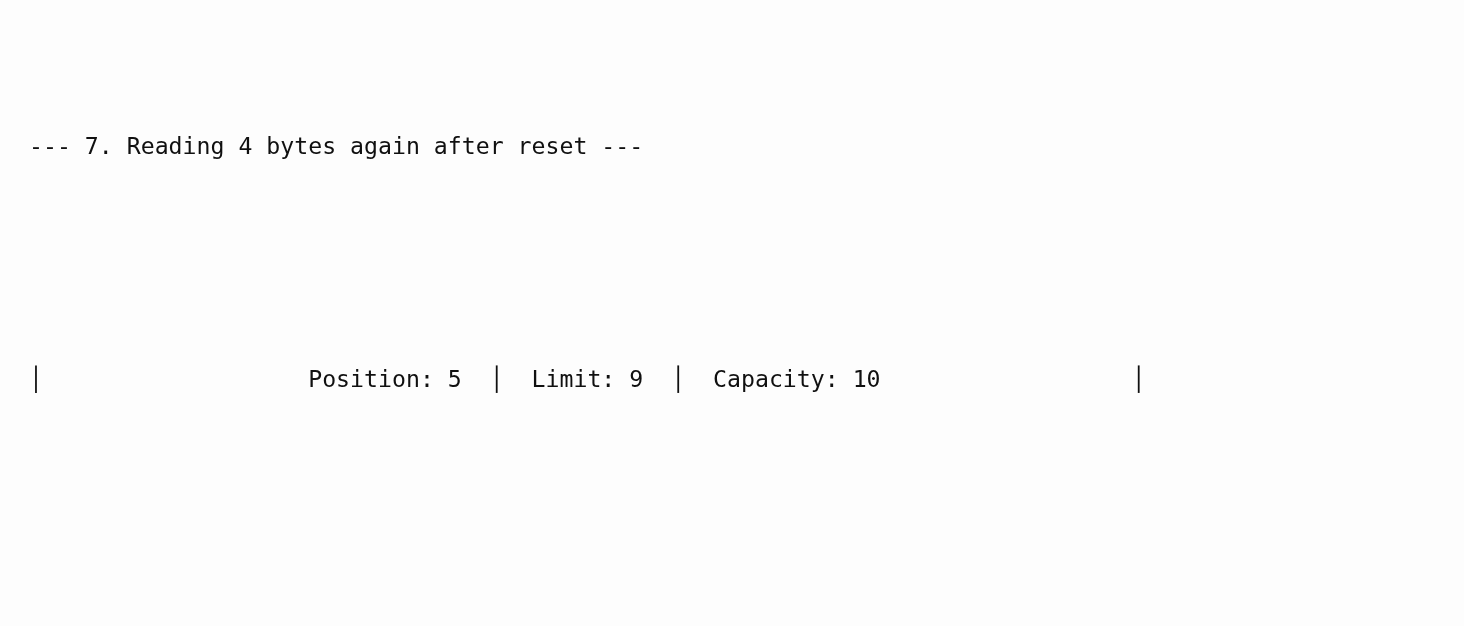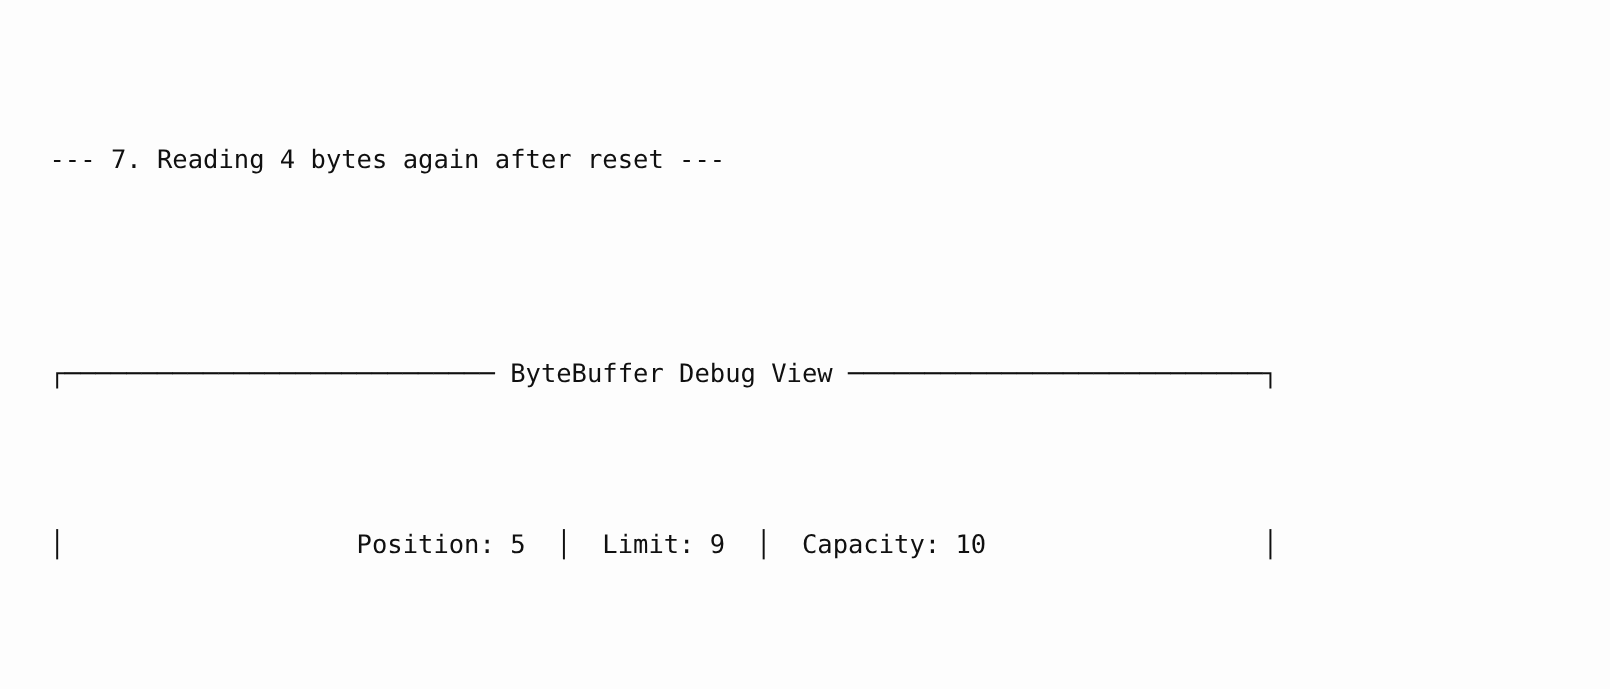"--- 7. Reading 4 bytes" #console-output { margin-left: 16px -> none }
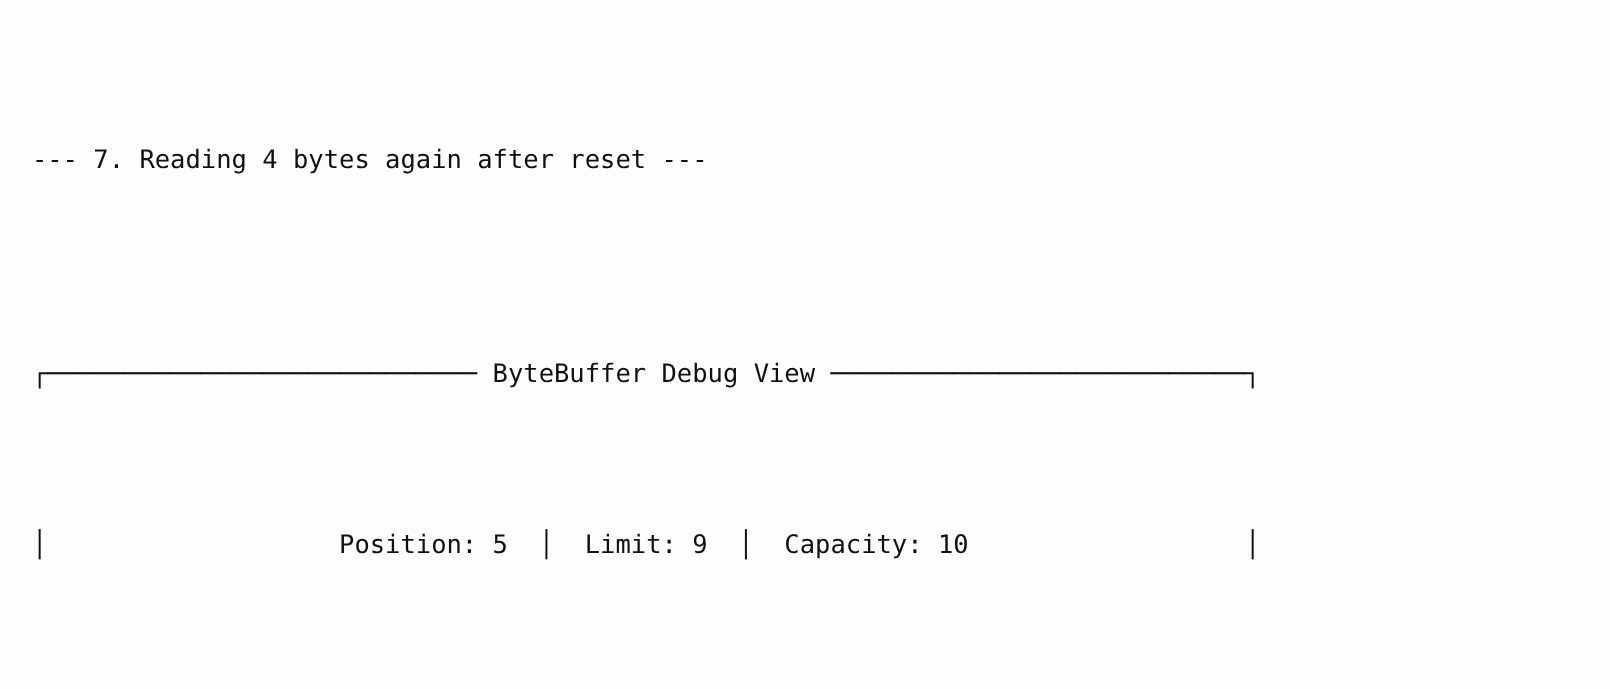"┌──────────────────────────── ByteBuffer" span.line { html: <span>┌──────────────────────────── ByteBuffer Debug View ───────────────────────────┐</span> -> none }
